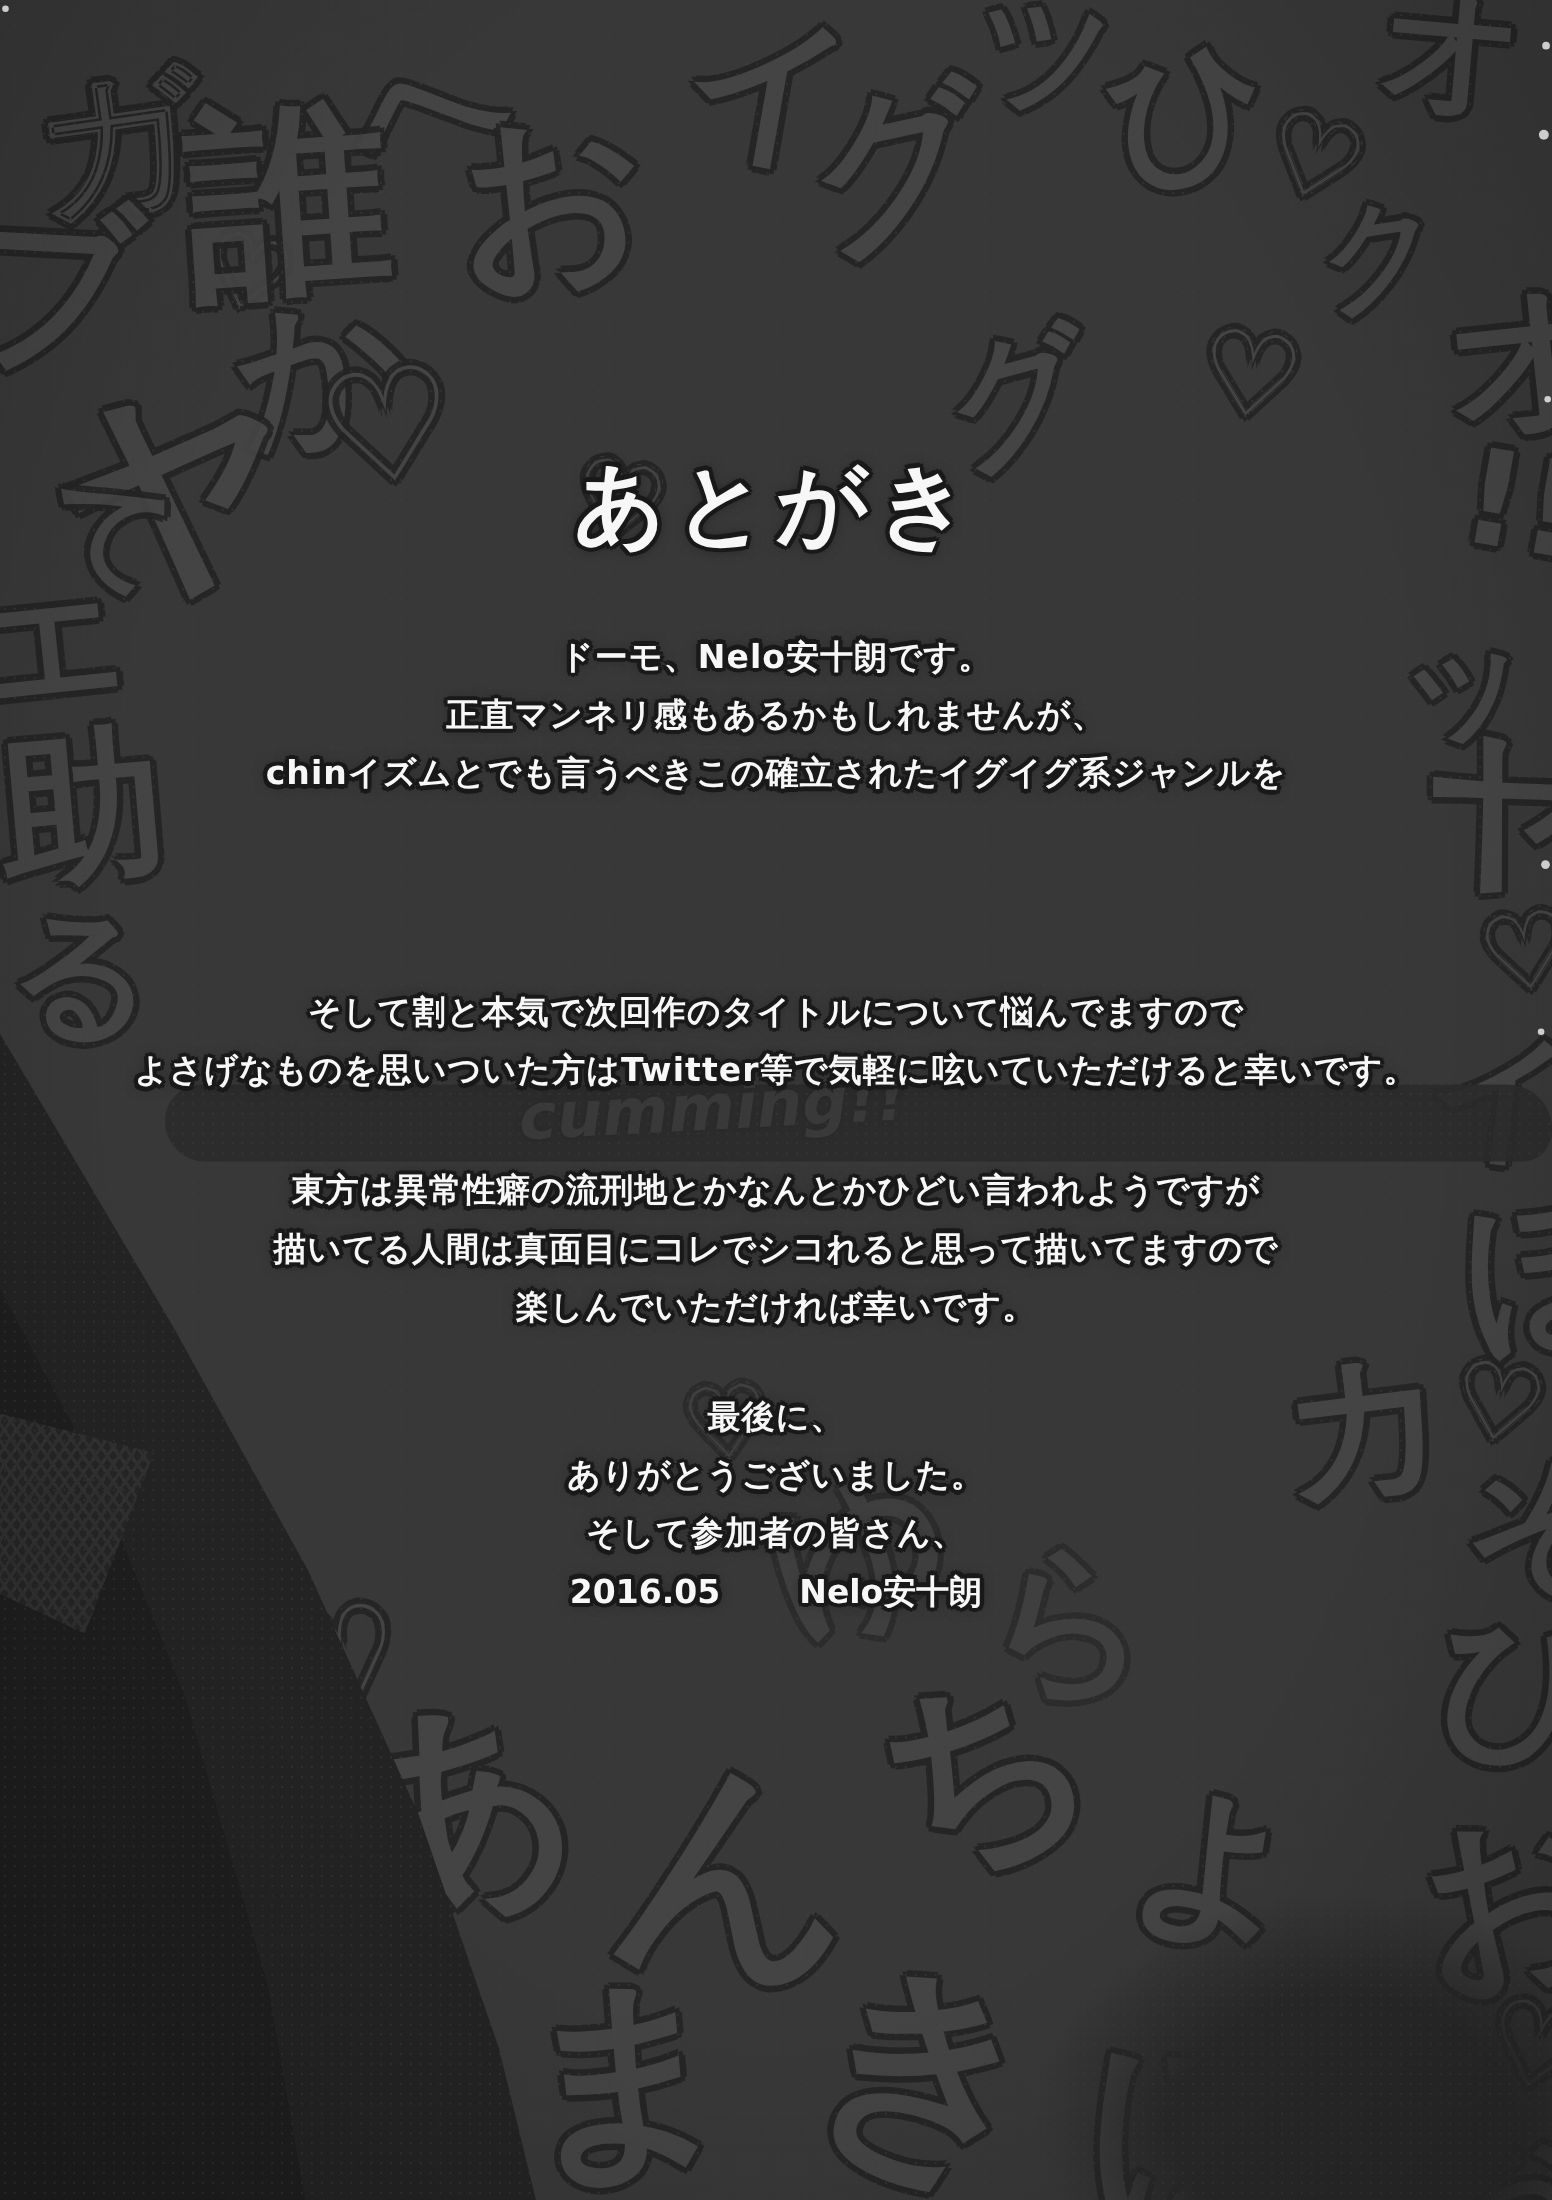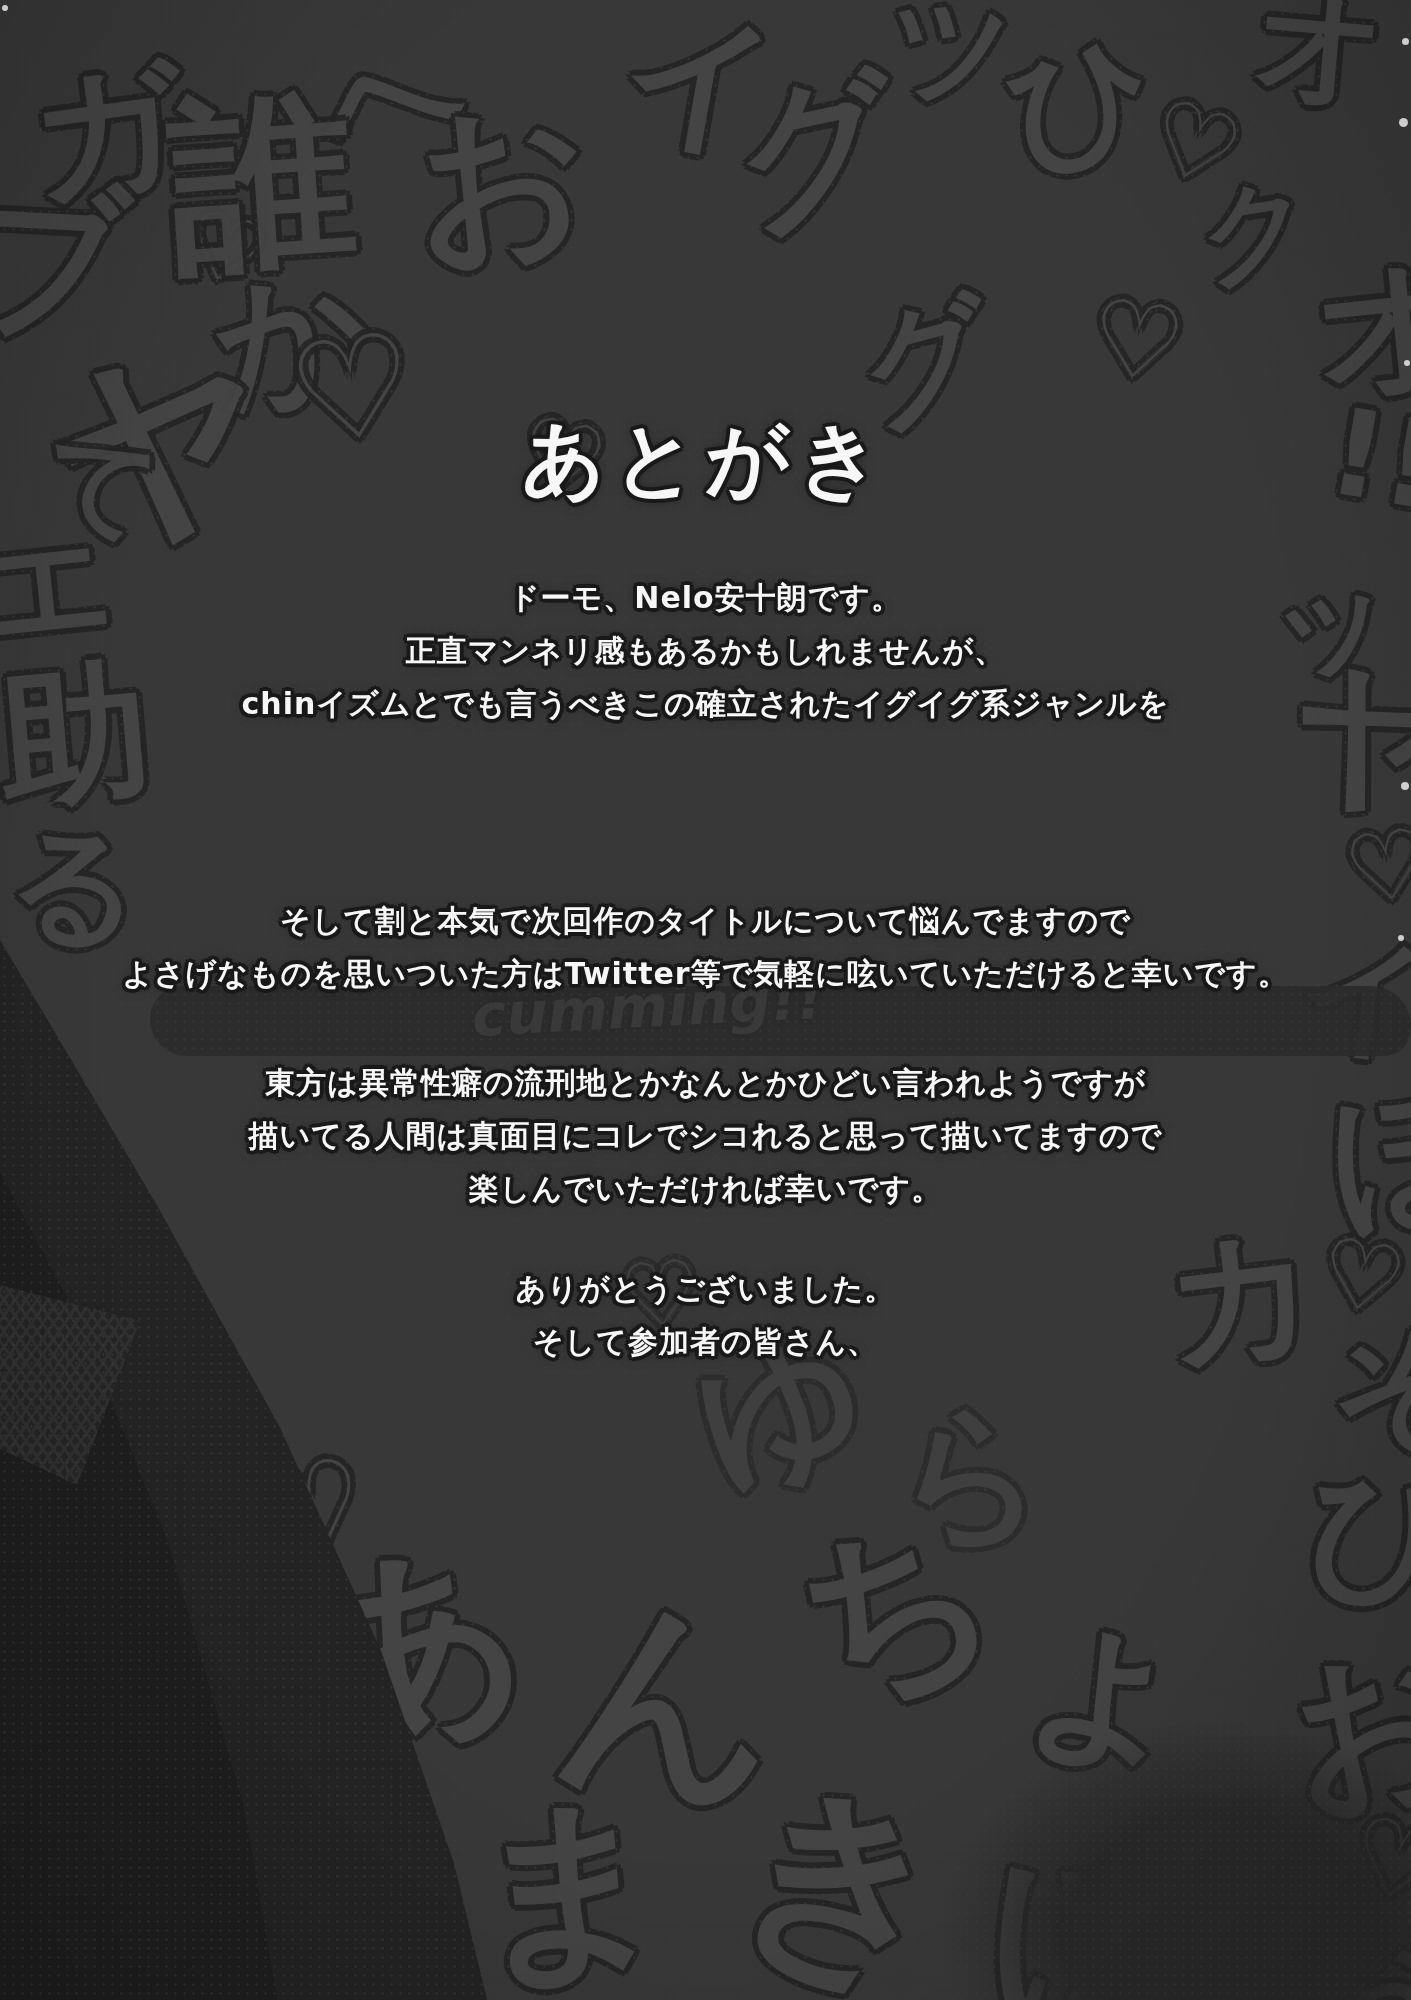"最後に、" div.line { html: none -> <div>最後に、</div> }
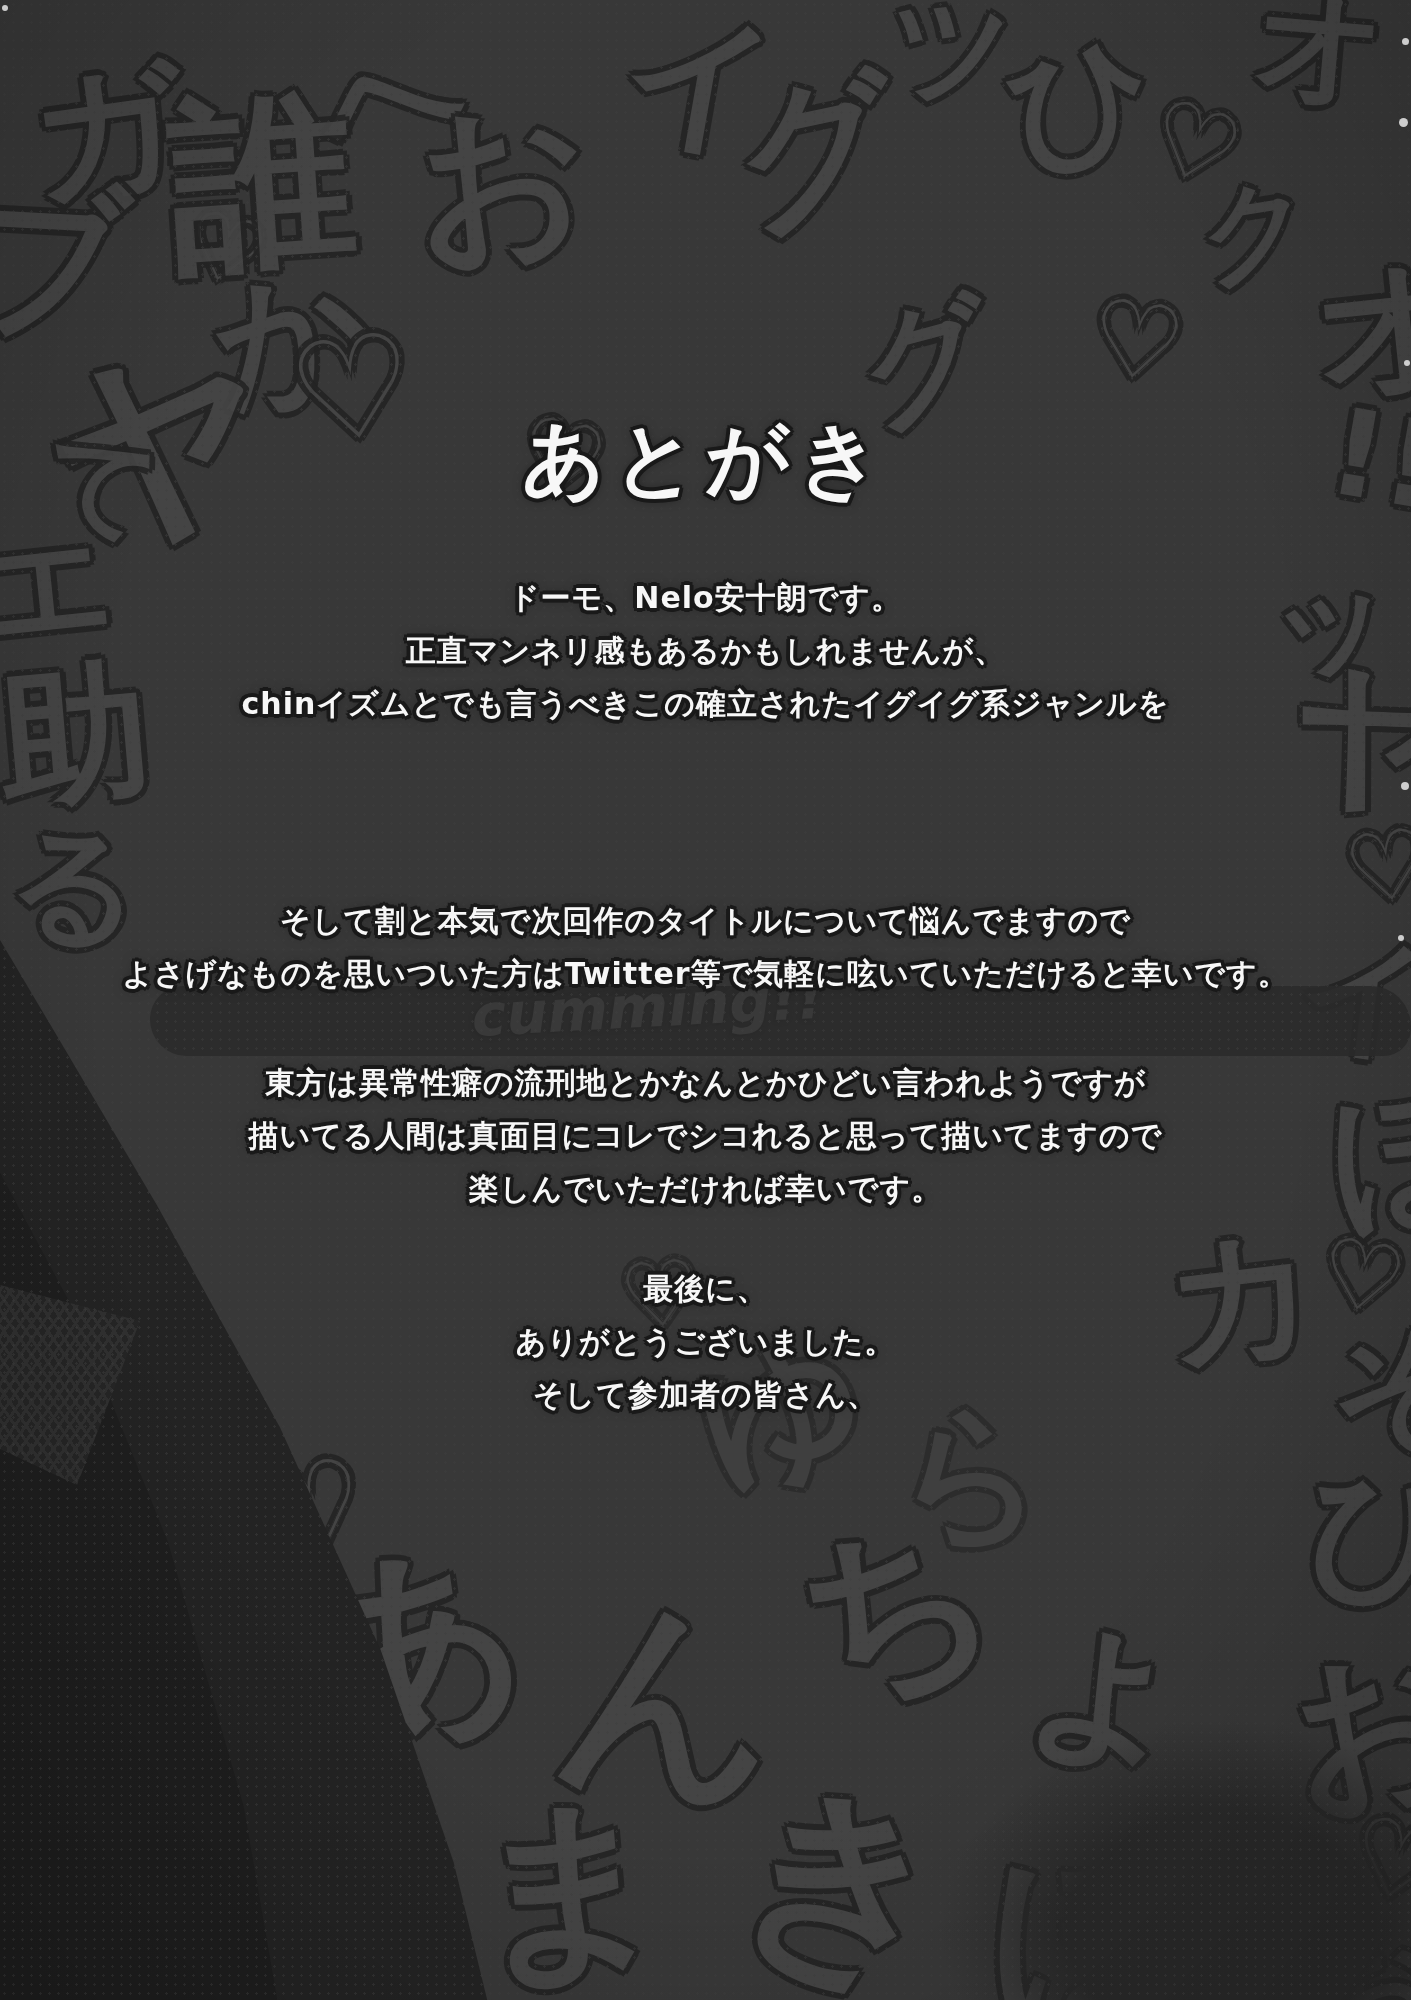"2016.05" div.credit { html: none -> <div> <span>2016.05</span> <span>Nelo安十朗</span> </div> }
